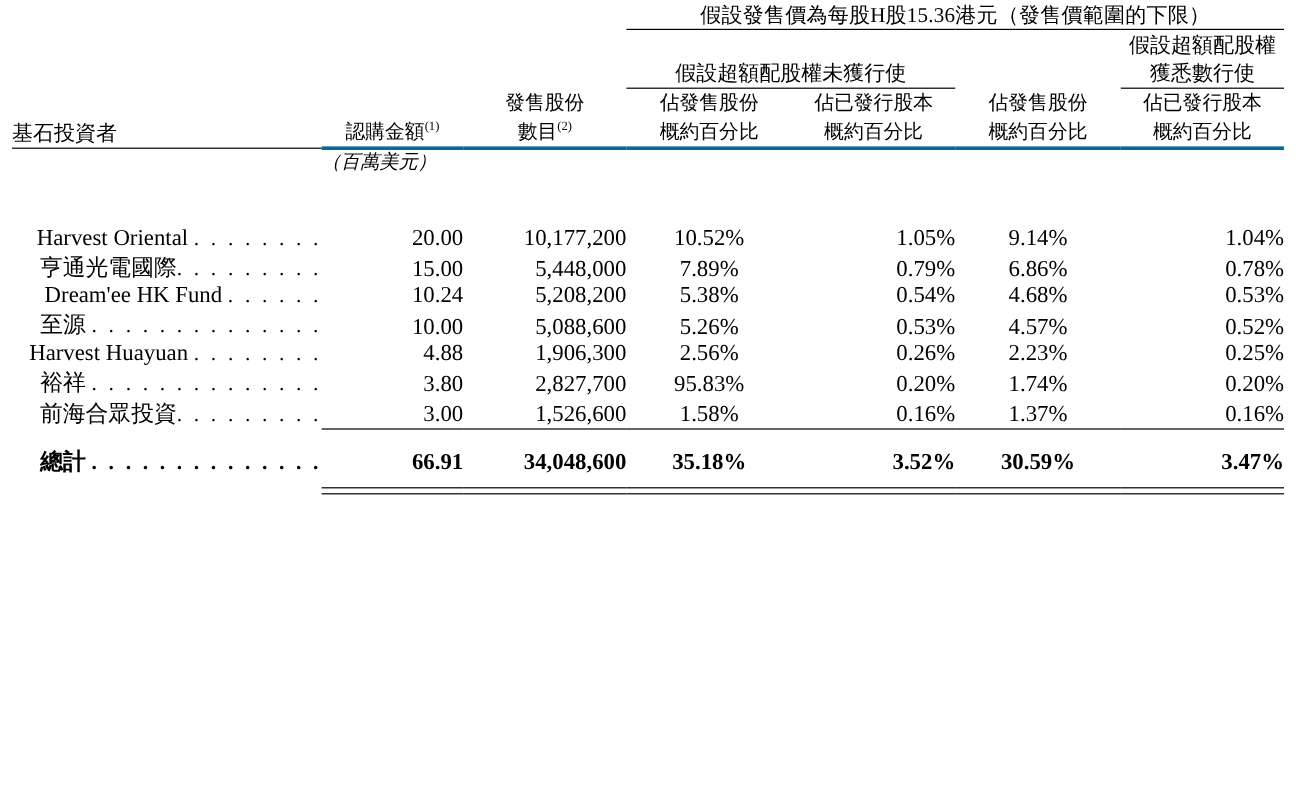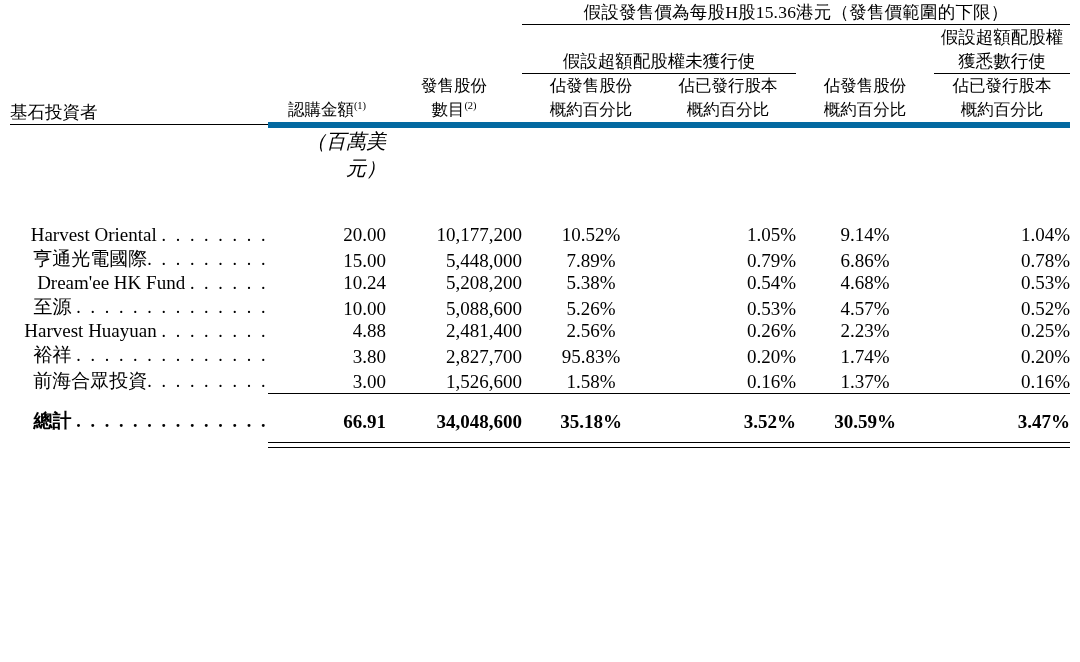"發售股份" .h-col-underline { border-bottom: 6px solid #0369a1 -> 3px solid #0369a1 }
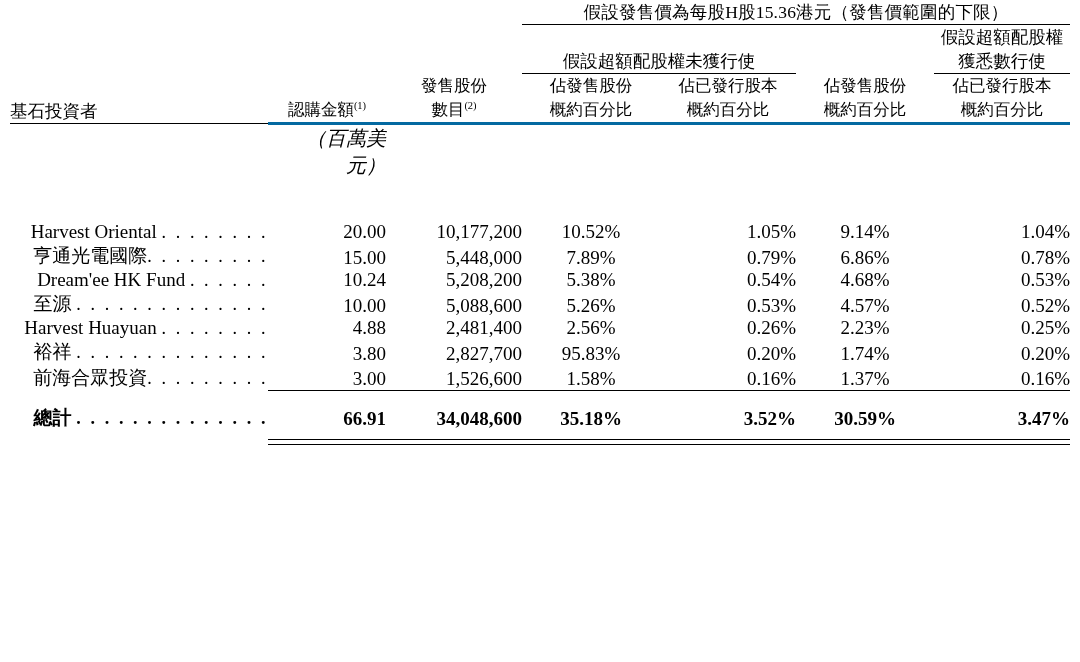"（百萬美元）" .unit { font-size: 20px -> 16px; text-align: right -> left }
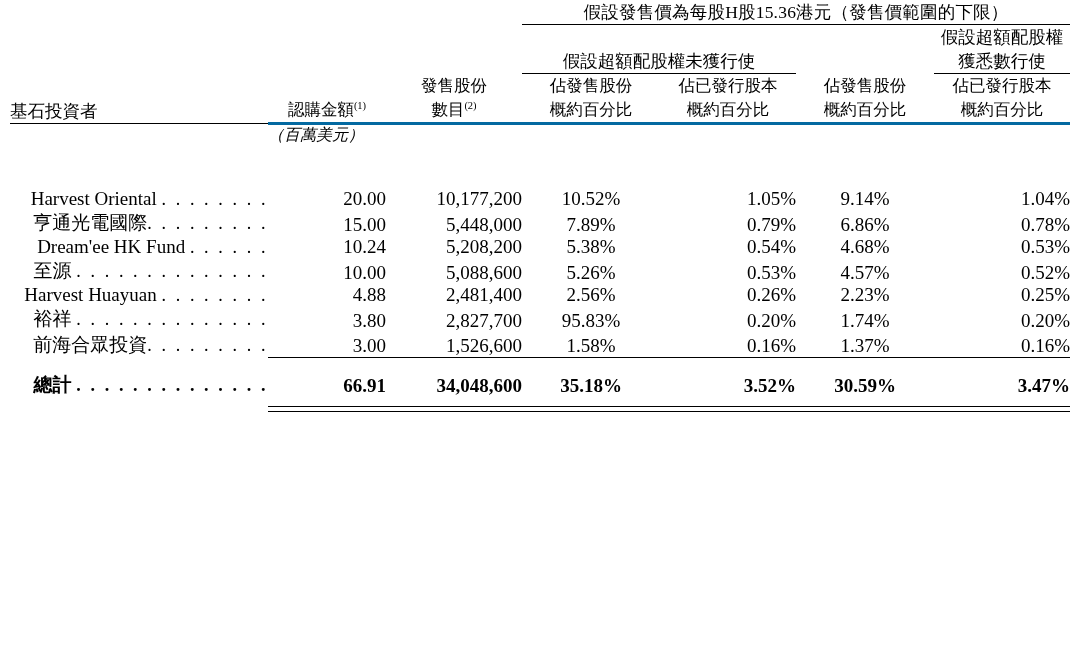"2,481,400" td.num { text: 2,481,400 -> 1,906,300 }
